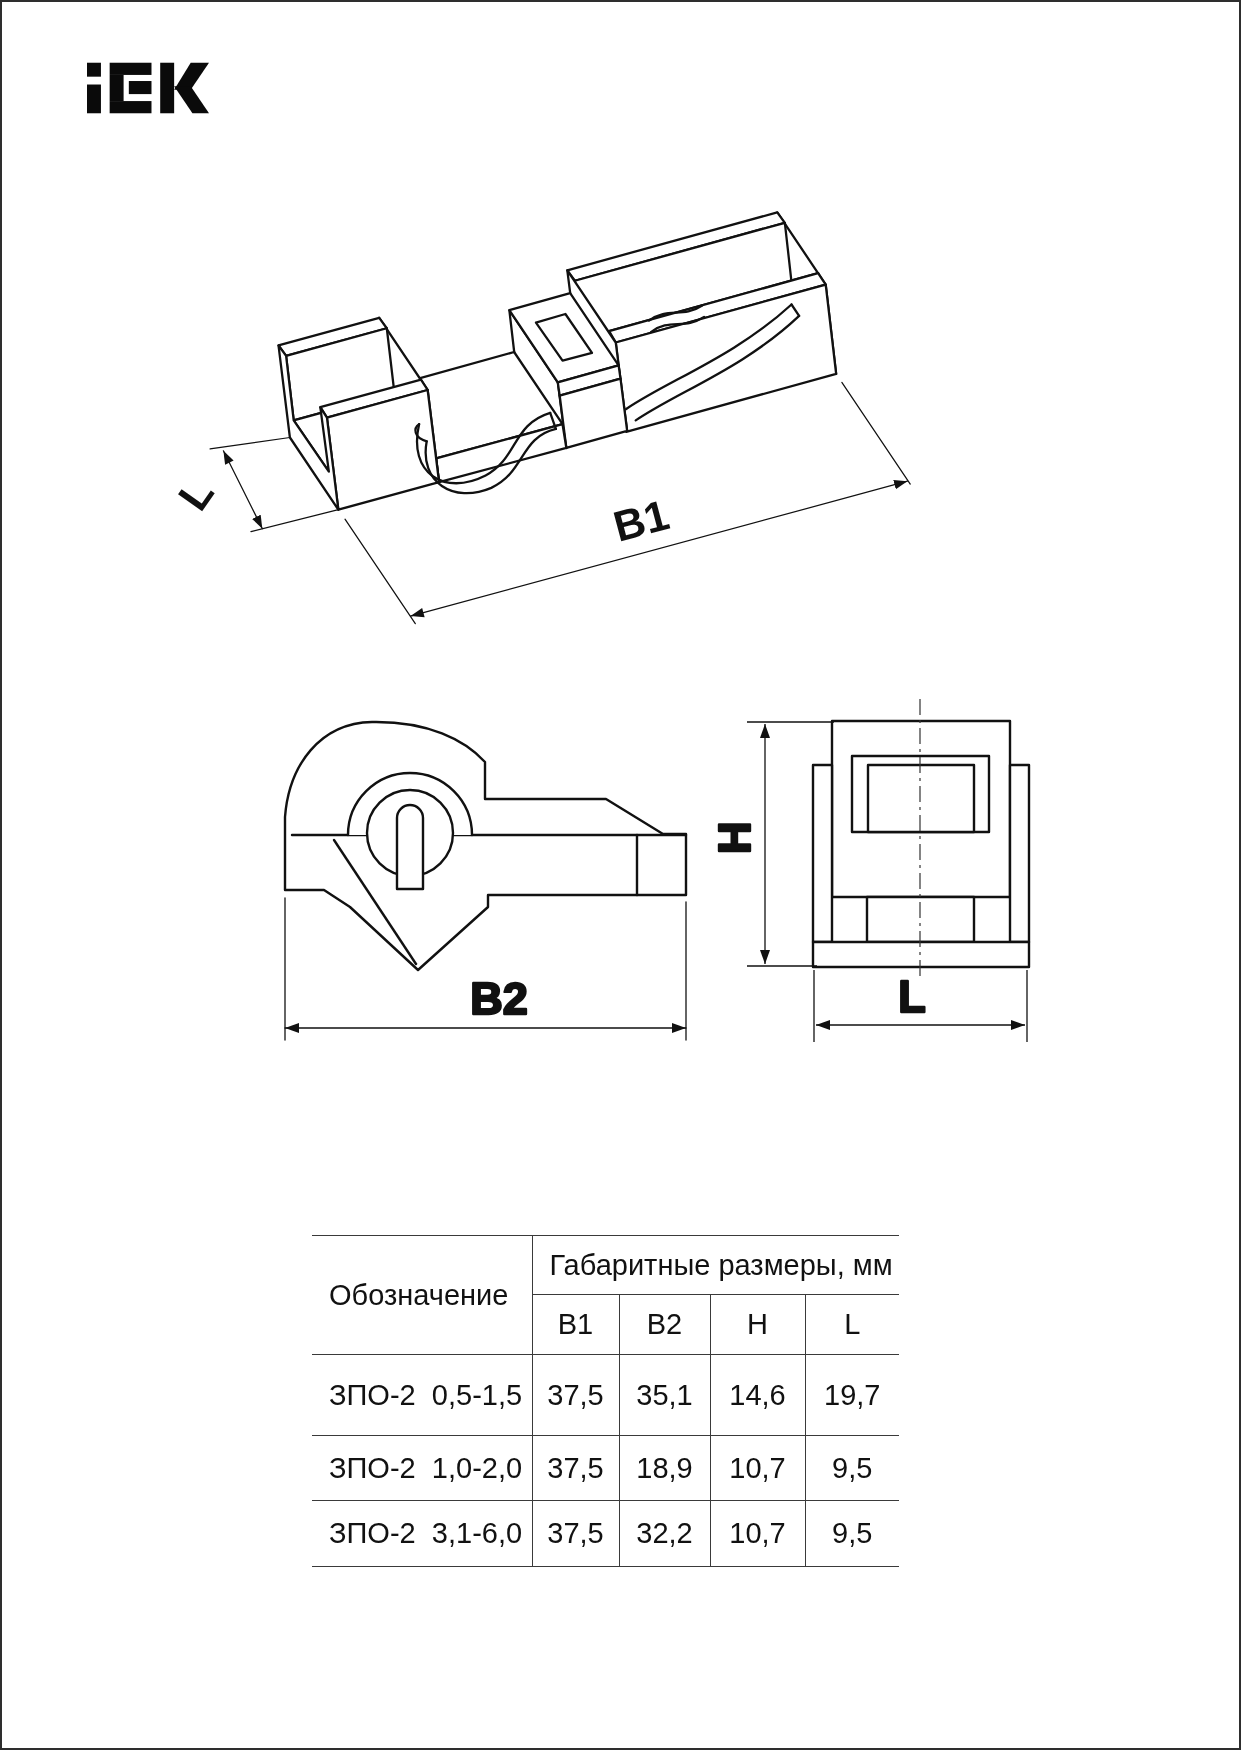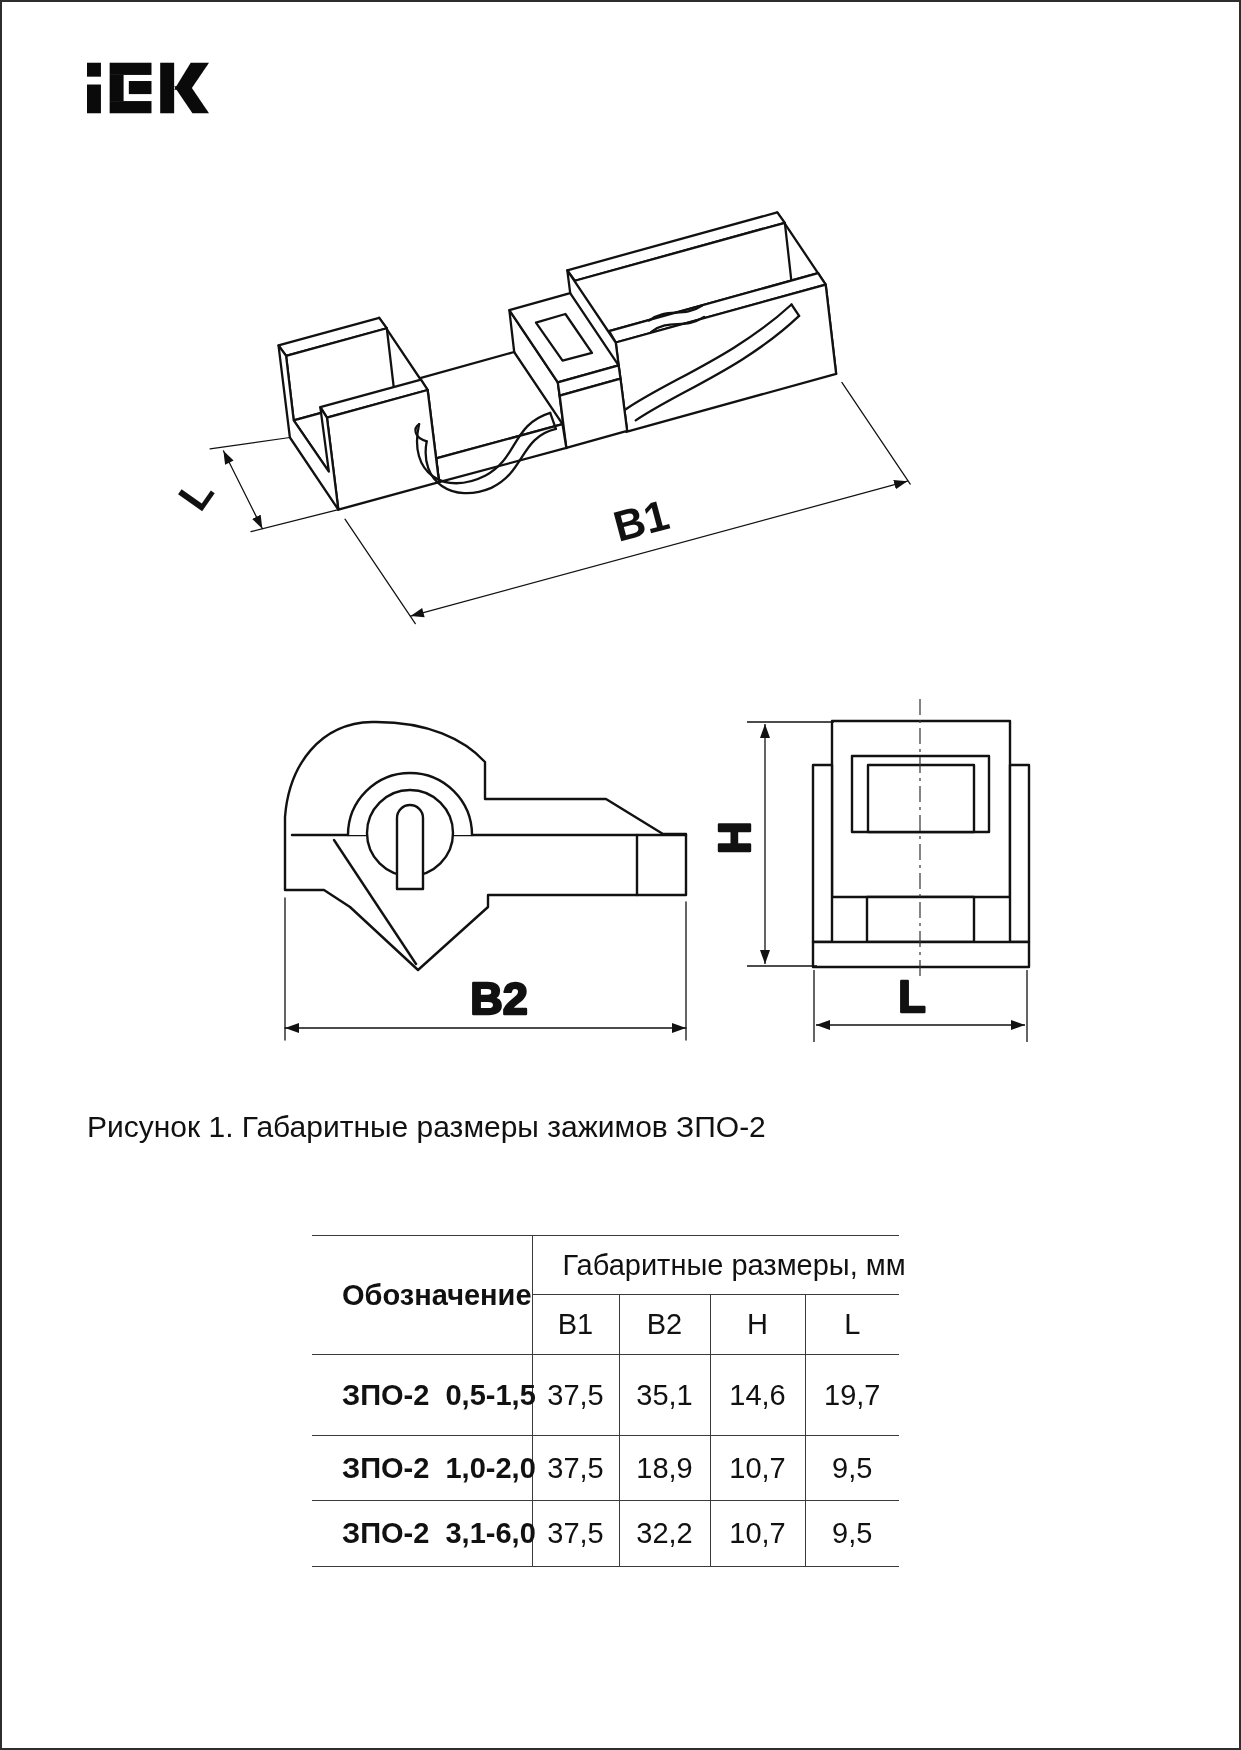"Рисунок 1. Габаритные размеры зажимов" div.caption { html: <div>Рисунок 1. Габаритные размеры зажимов ЗПО-2</div> -> none }
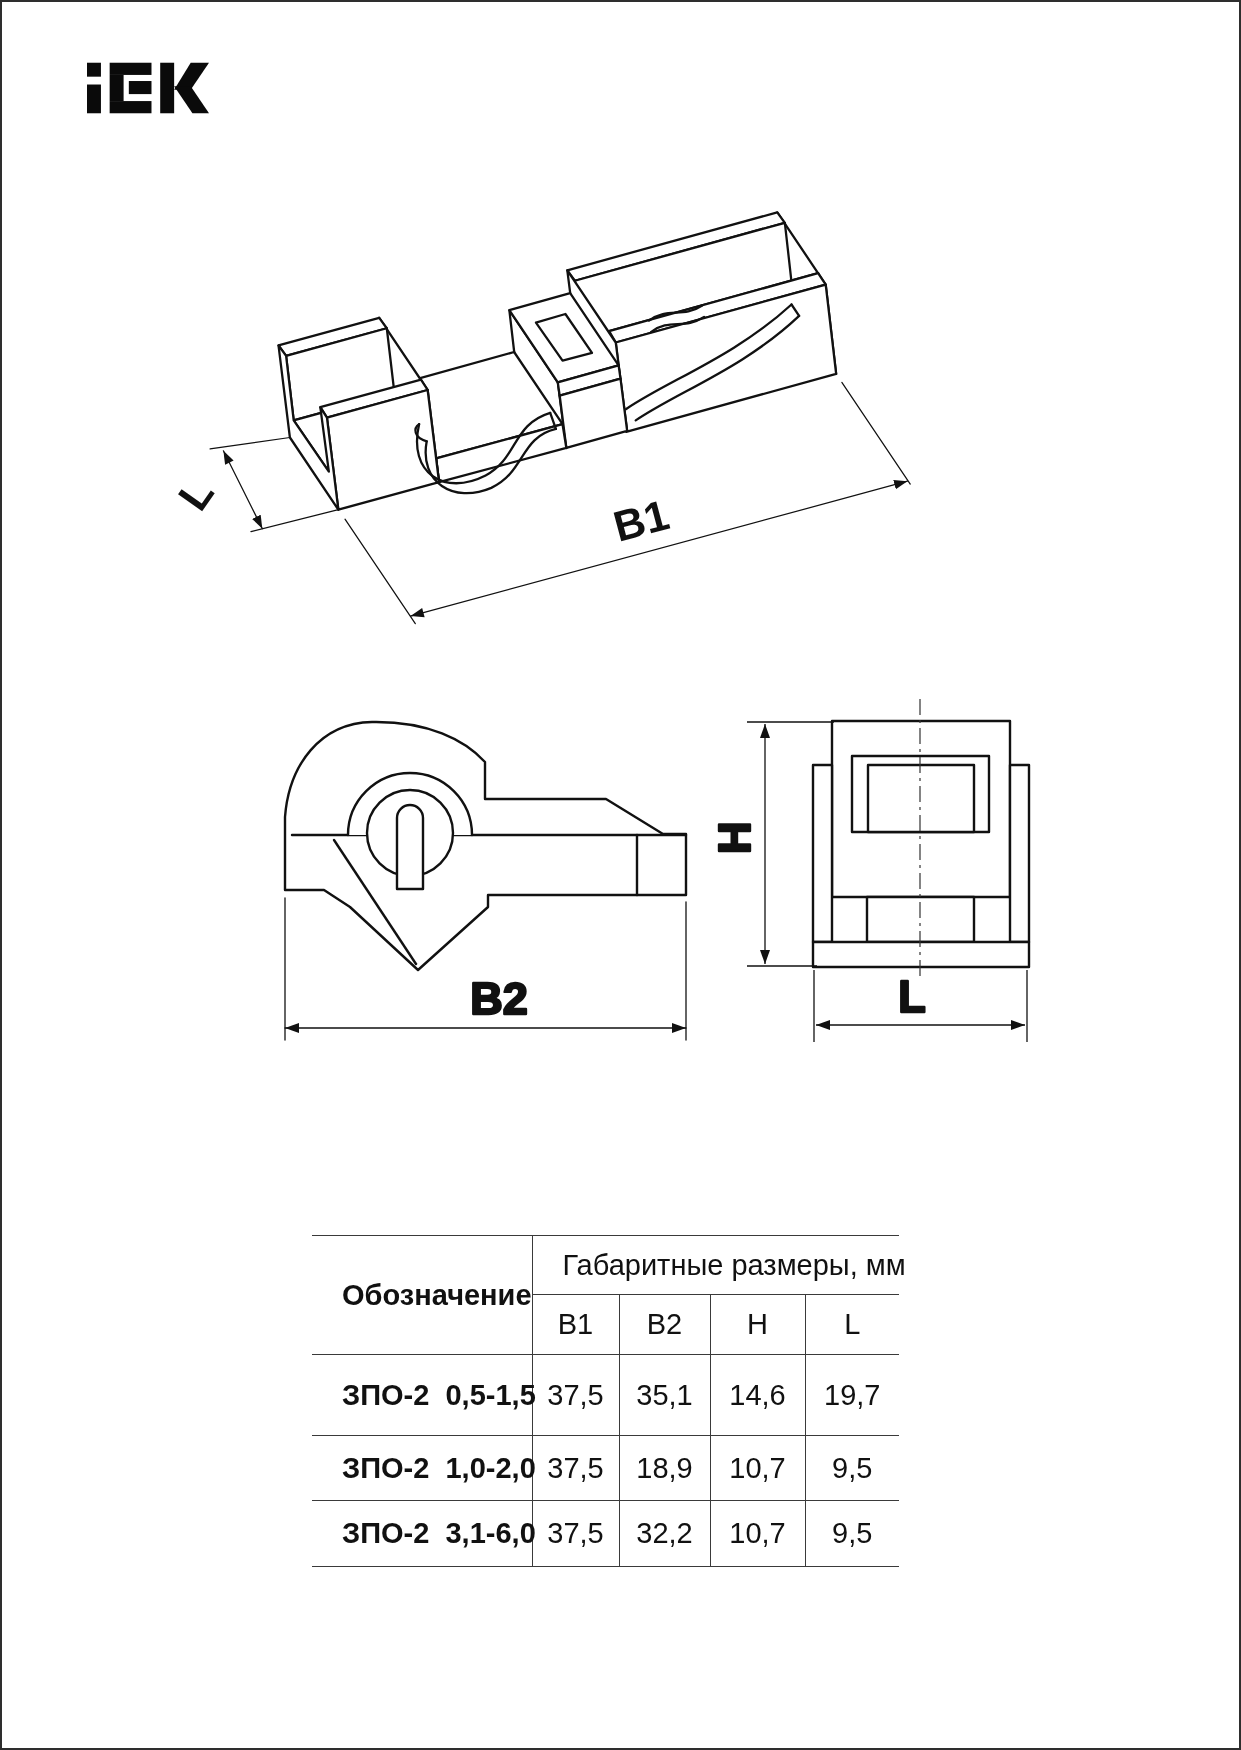"Габаритные размеры, мм" .dim-table .left { padding-left: 30px -> 17px }
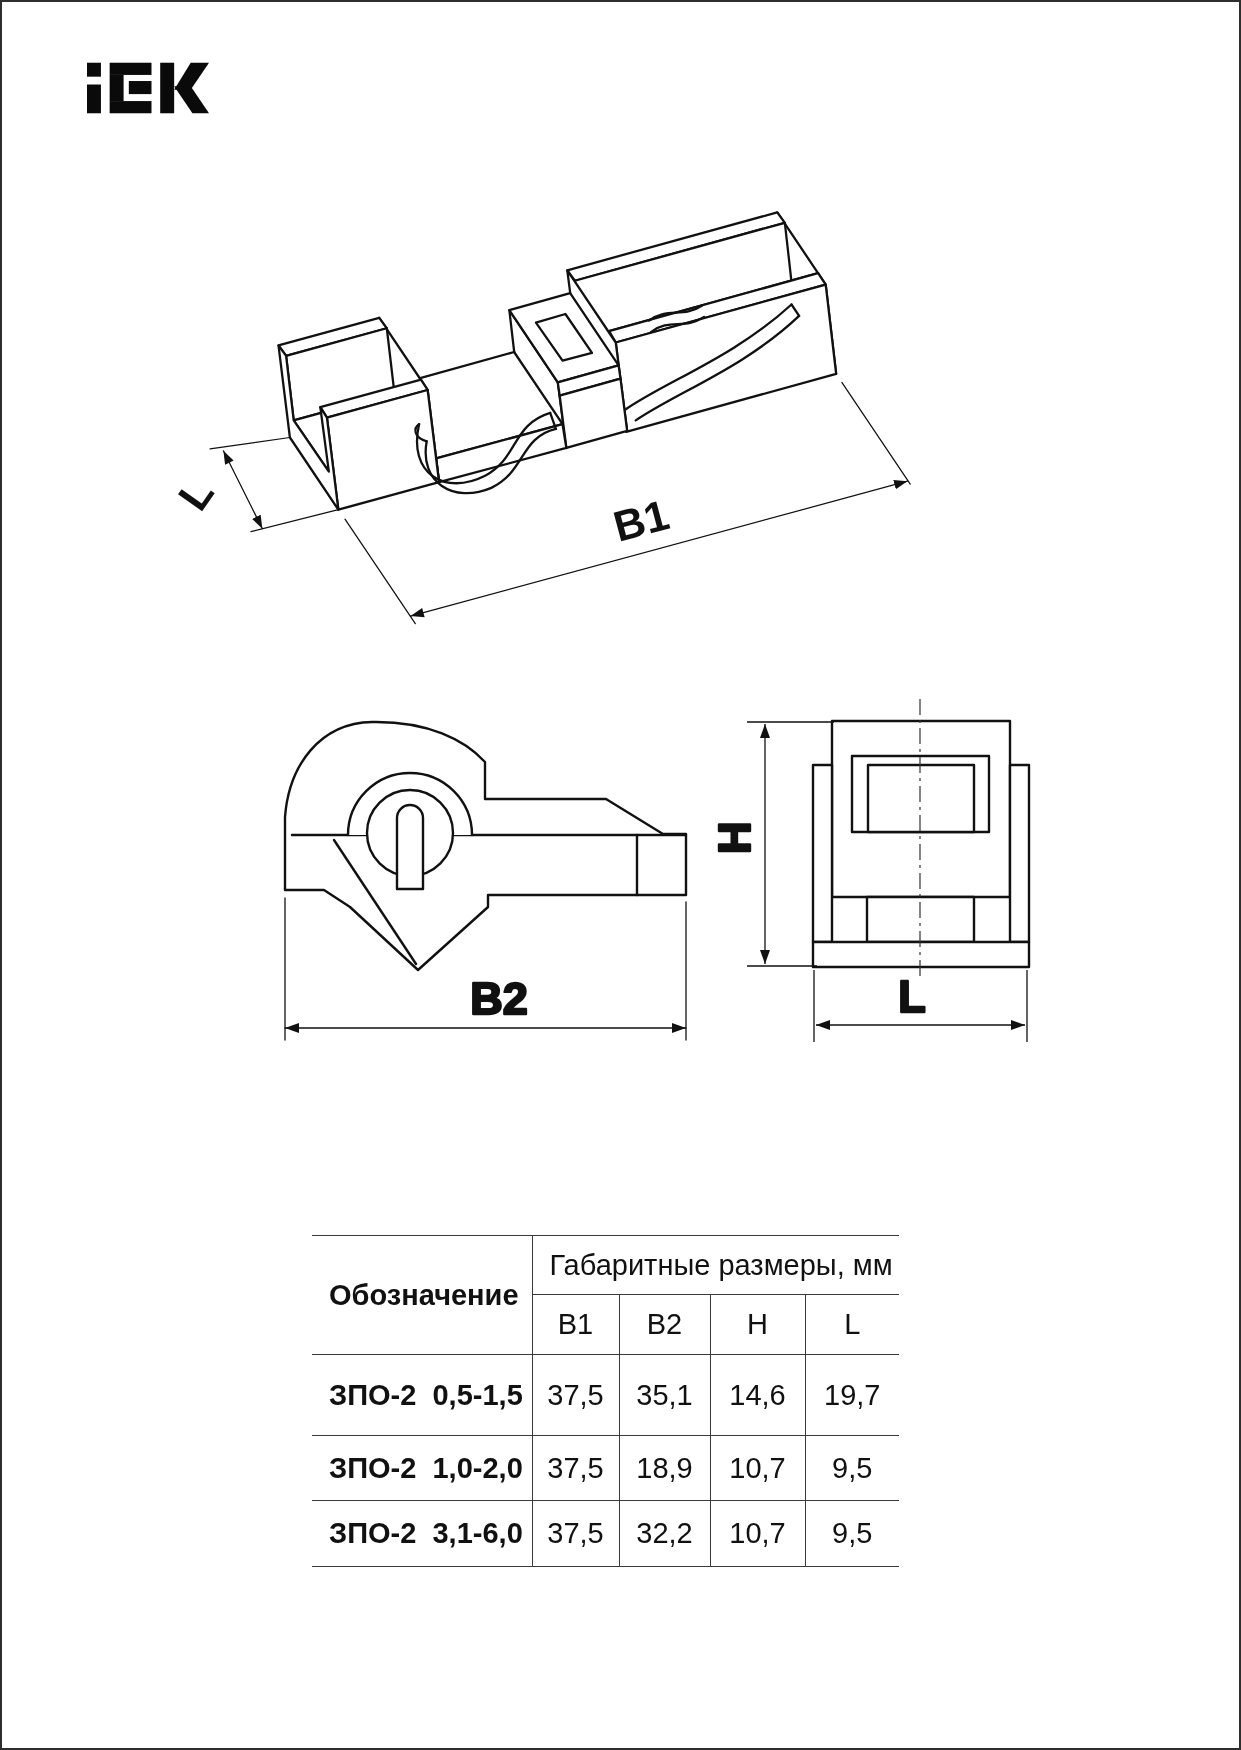"Обозначение" .dim-table .no-bl { font-weight: bold -> none }
